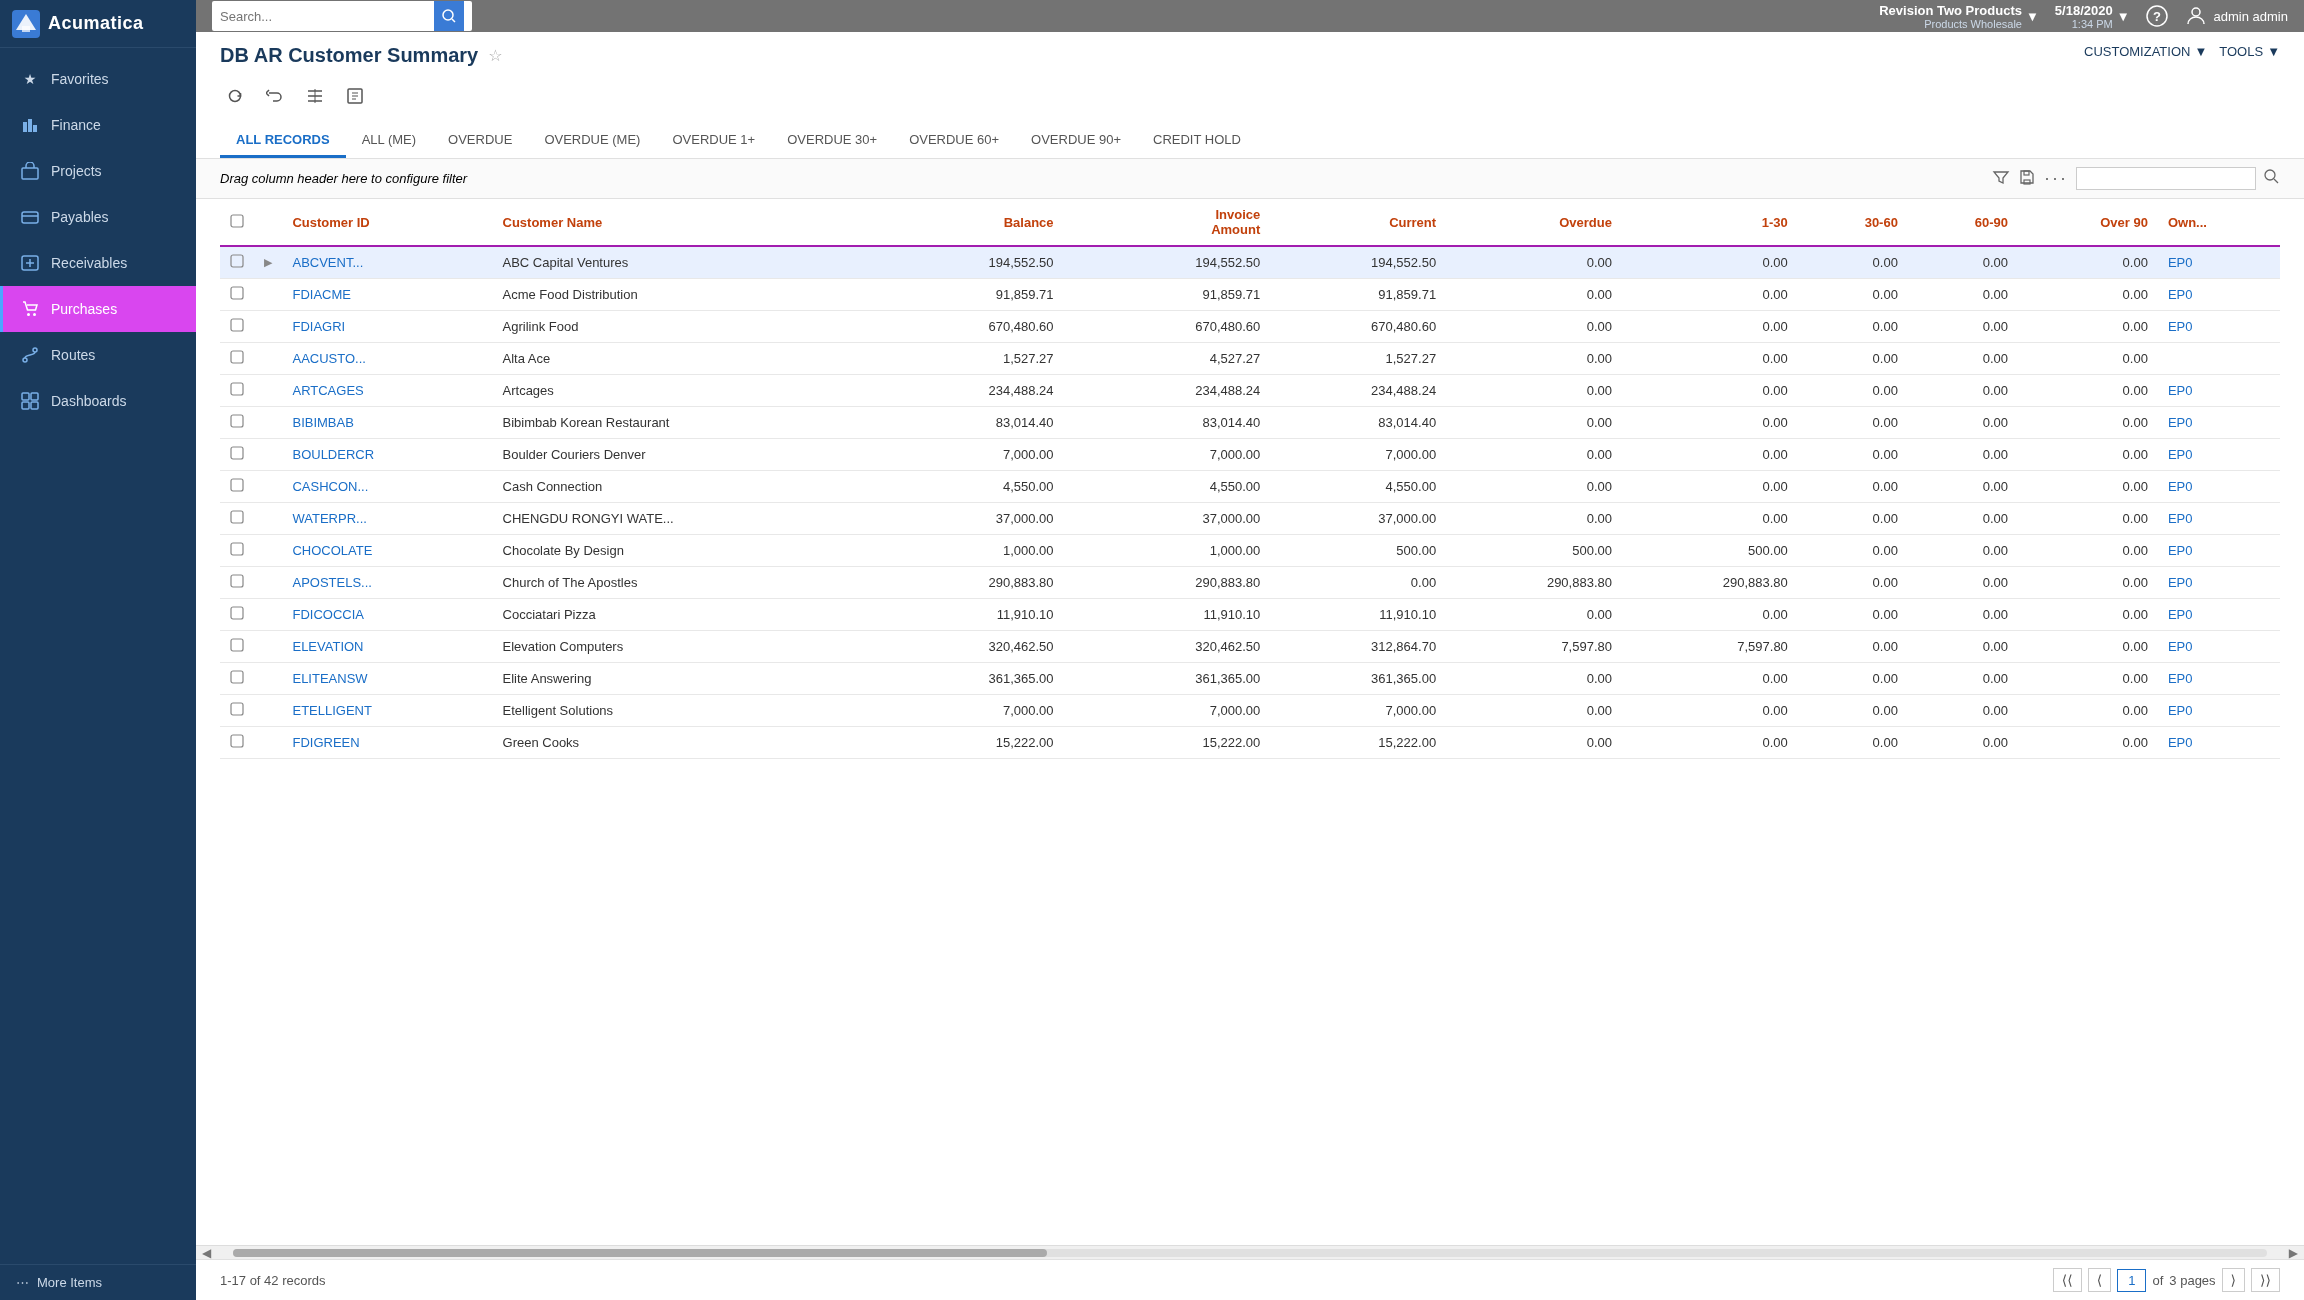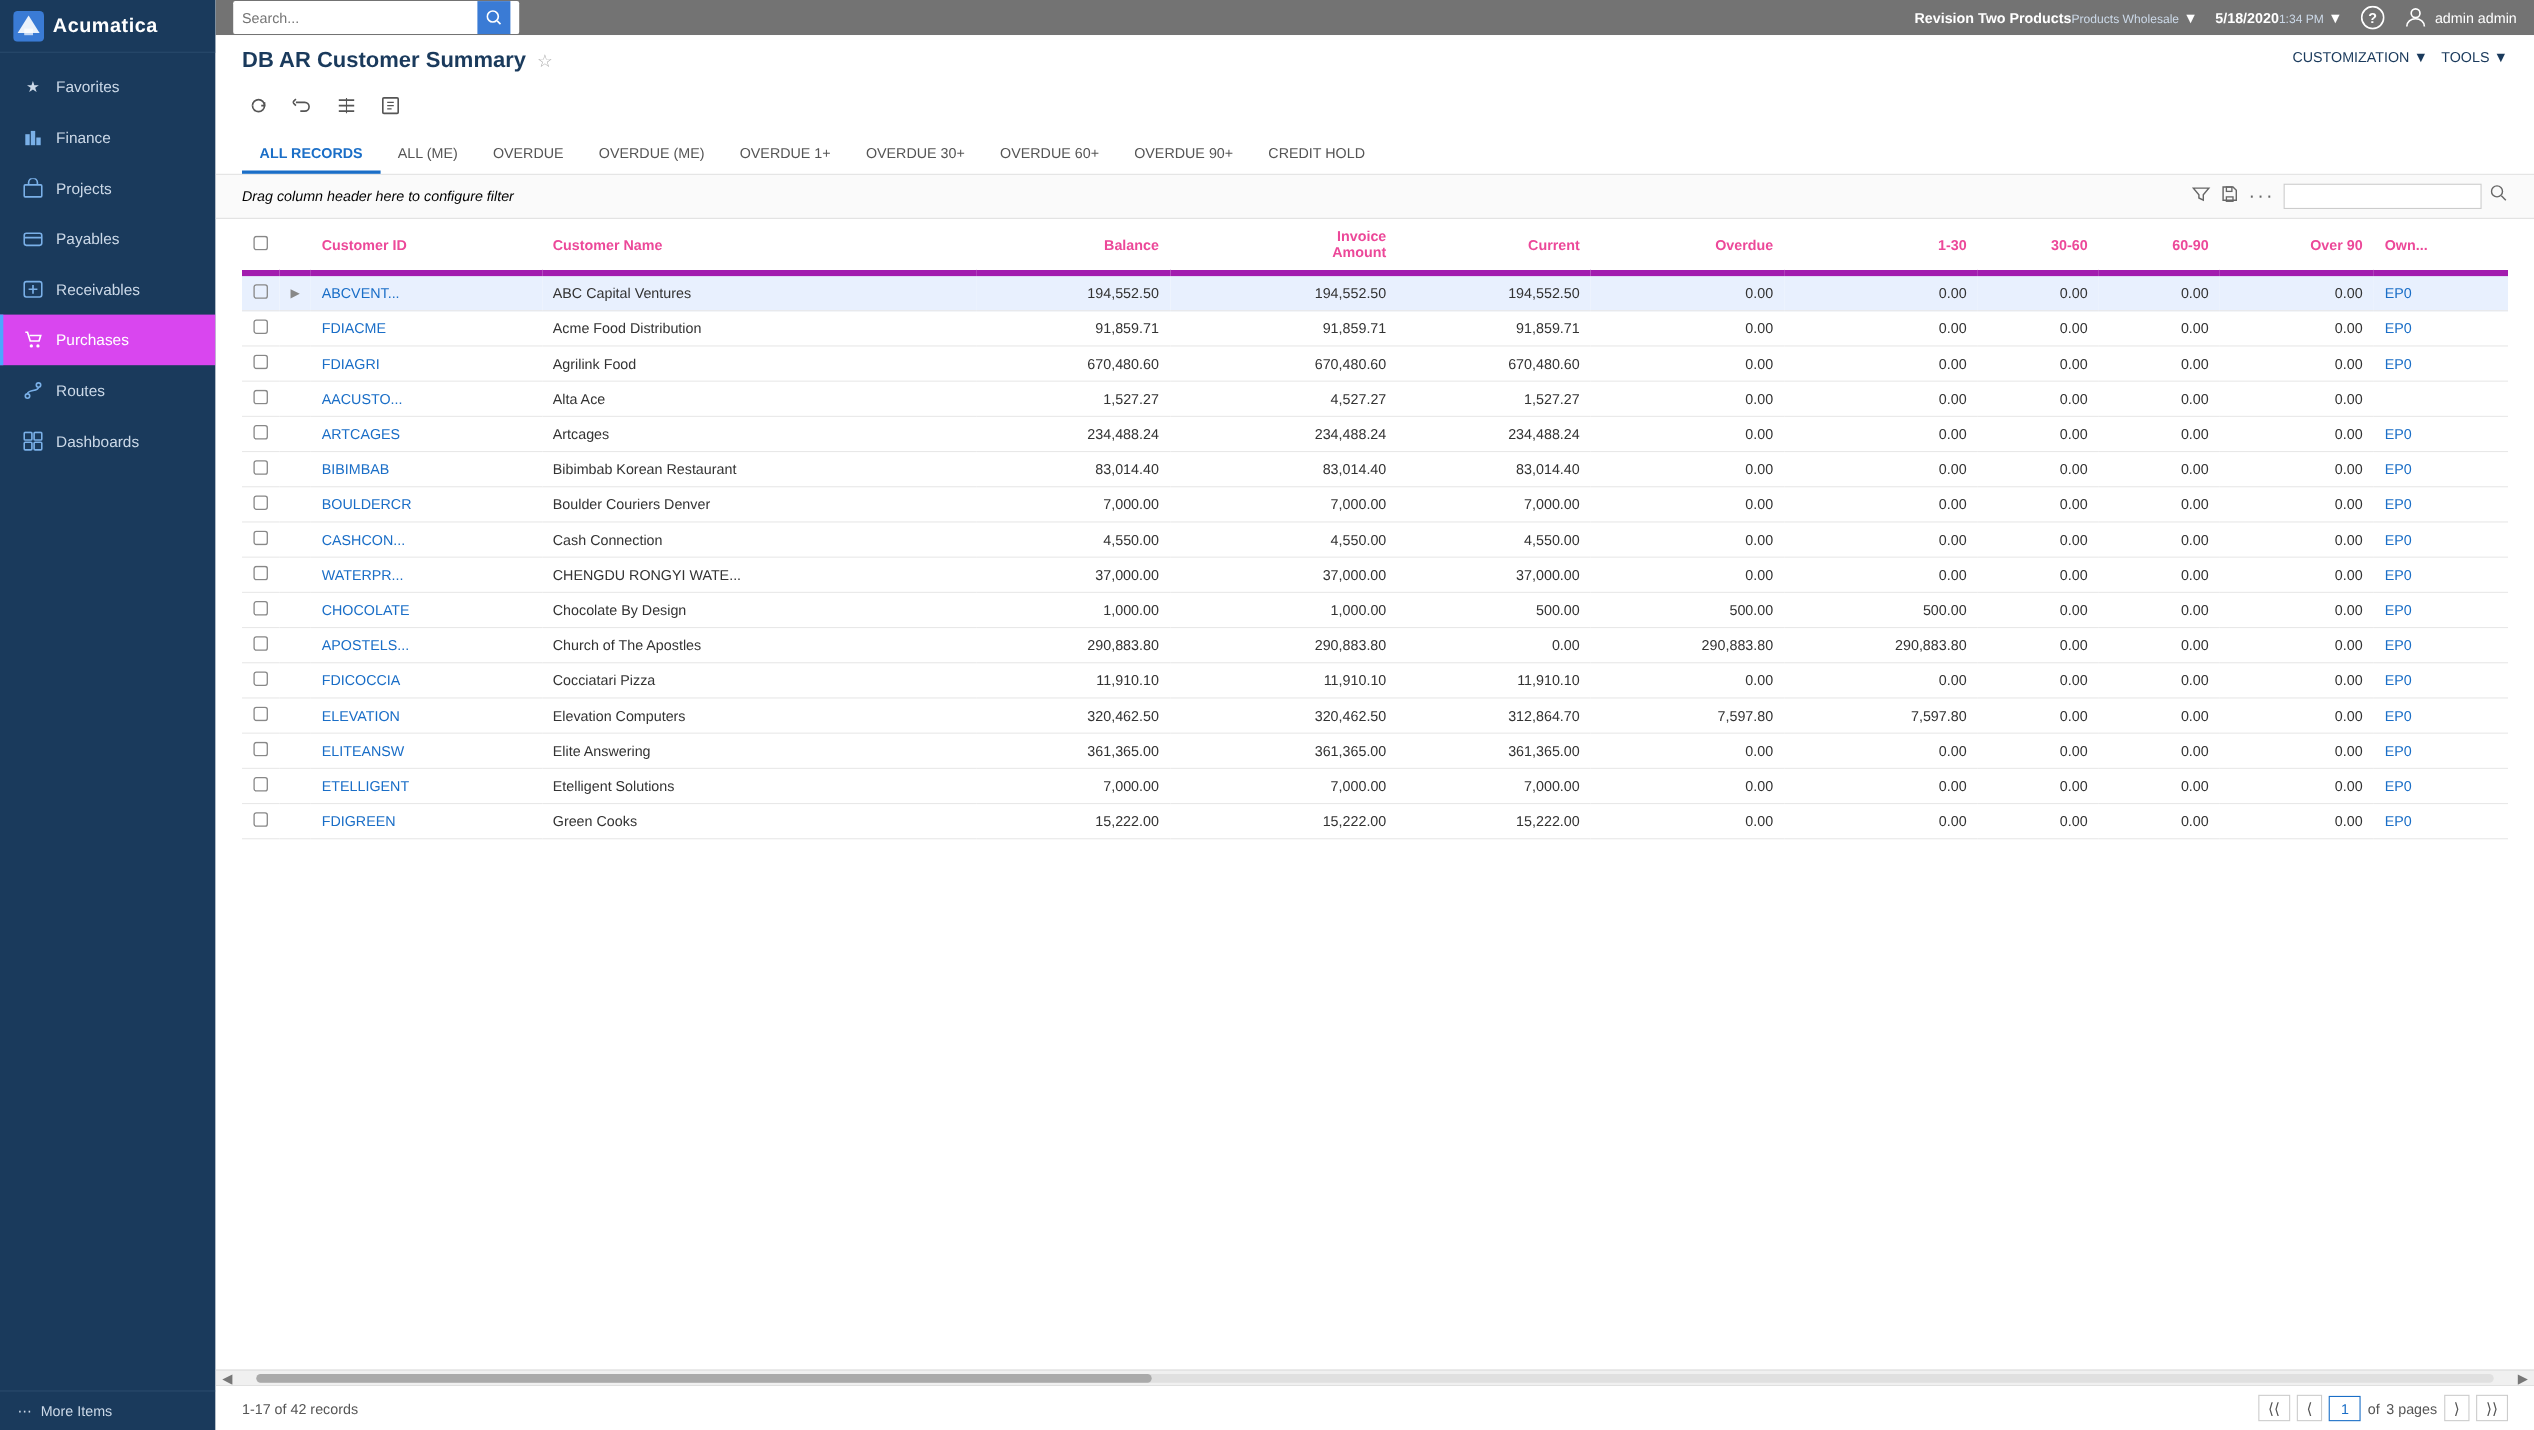"Revision Two Products" .company-selector { flex-direction: none -> column }
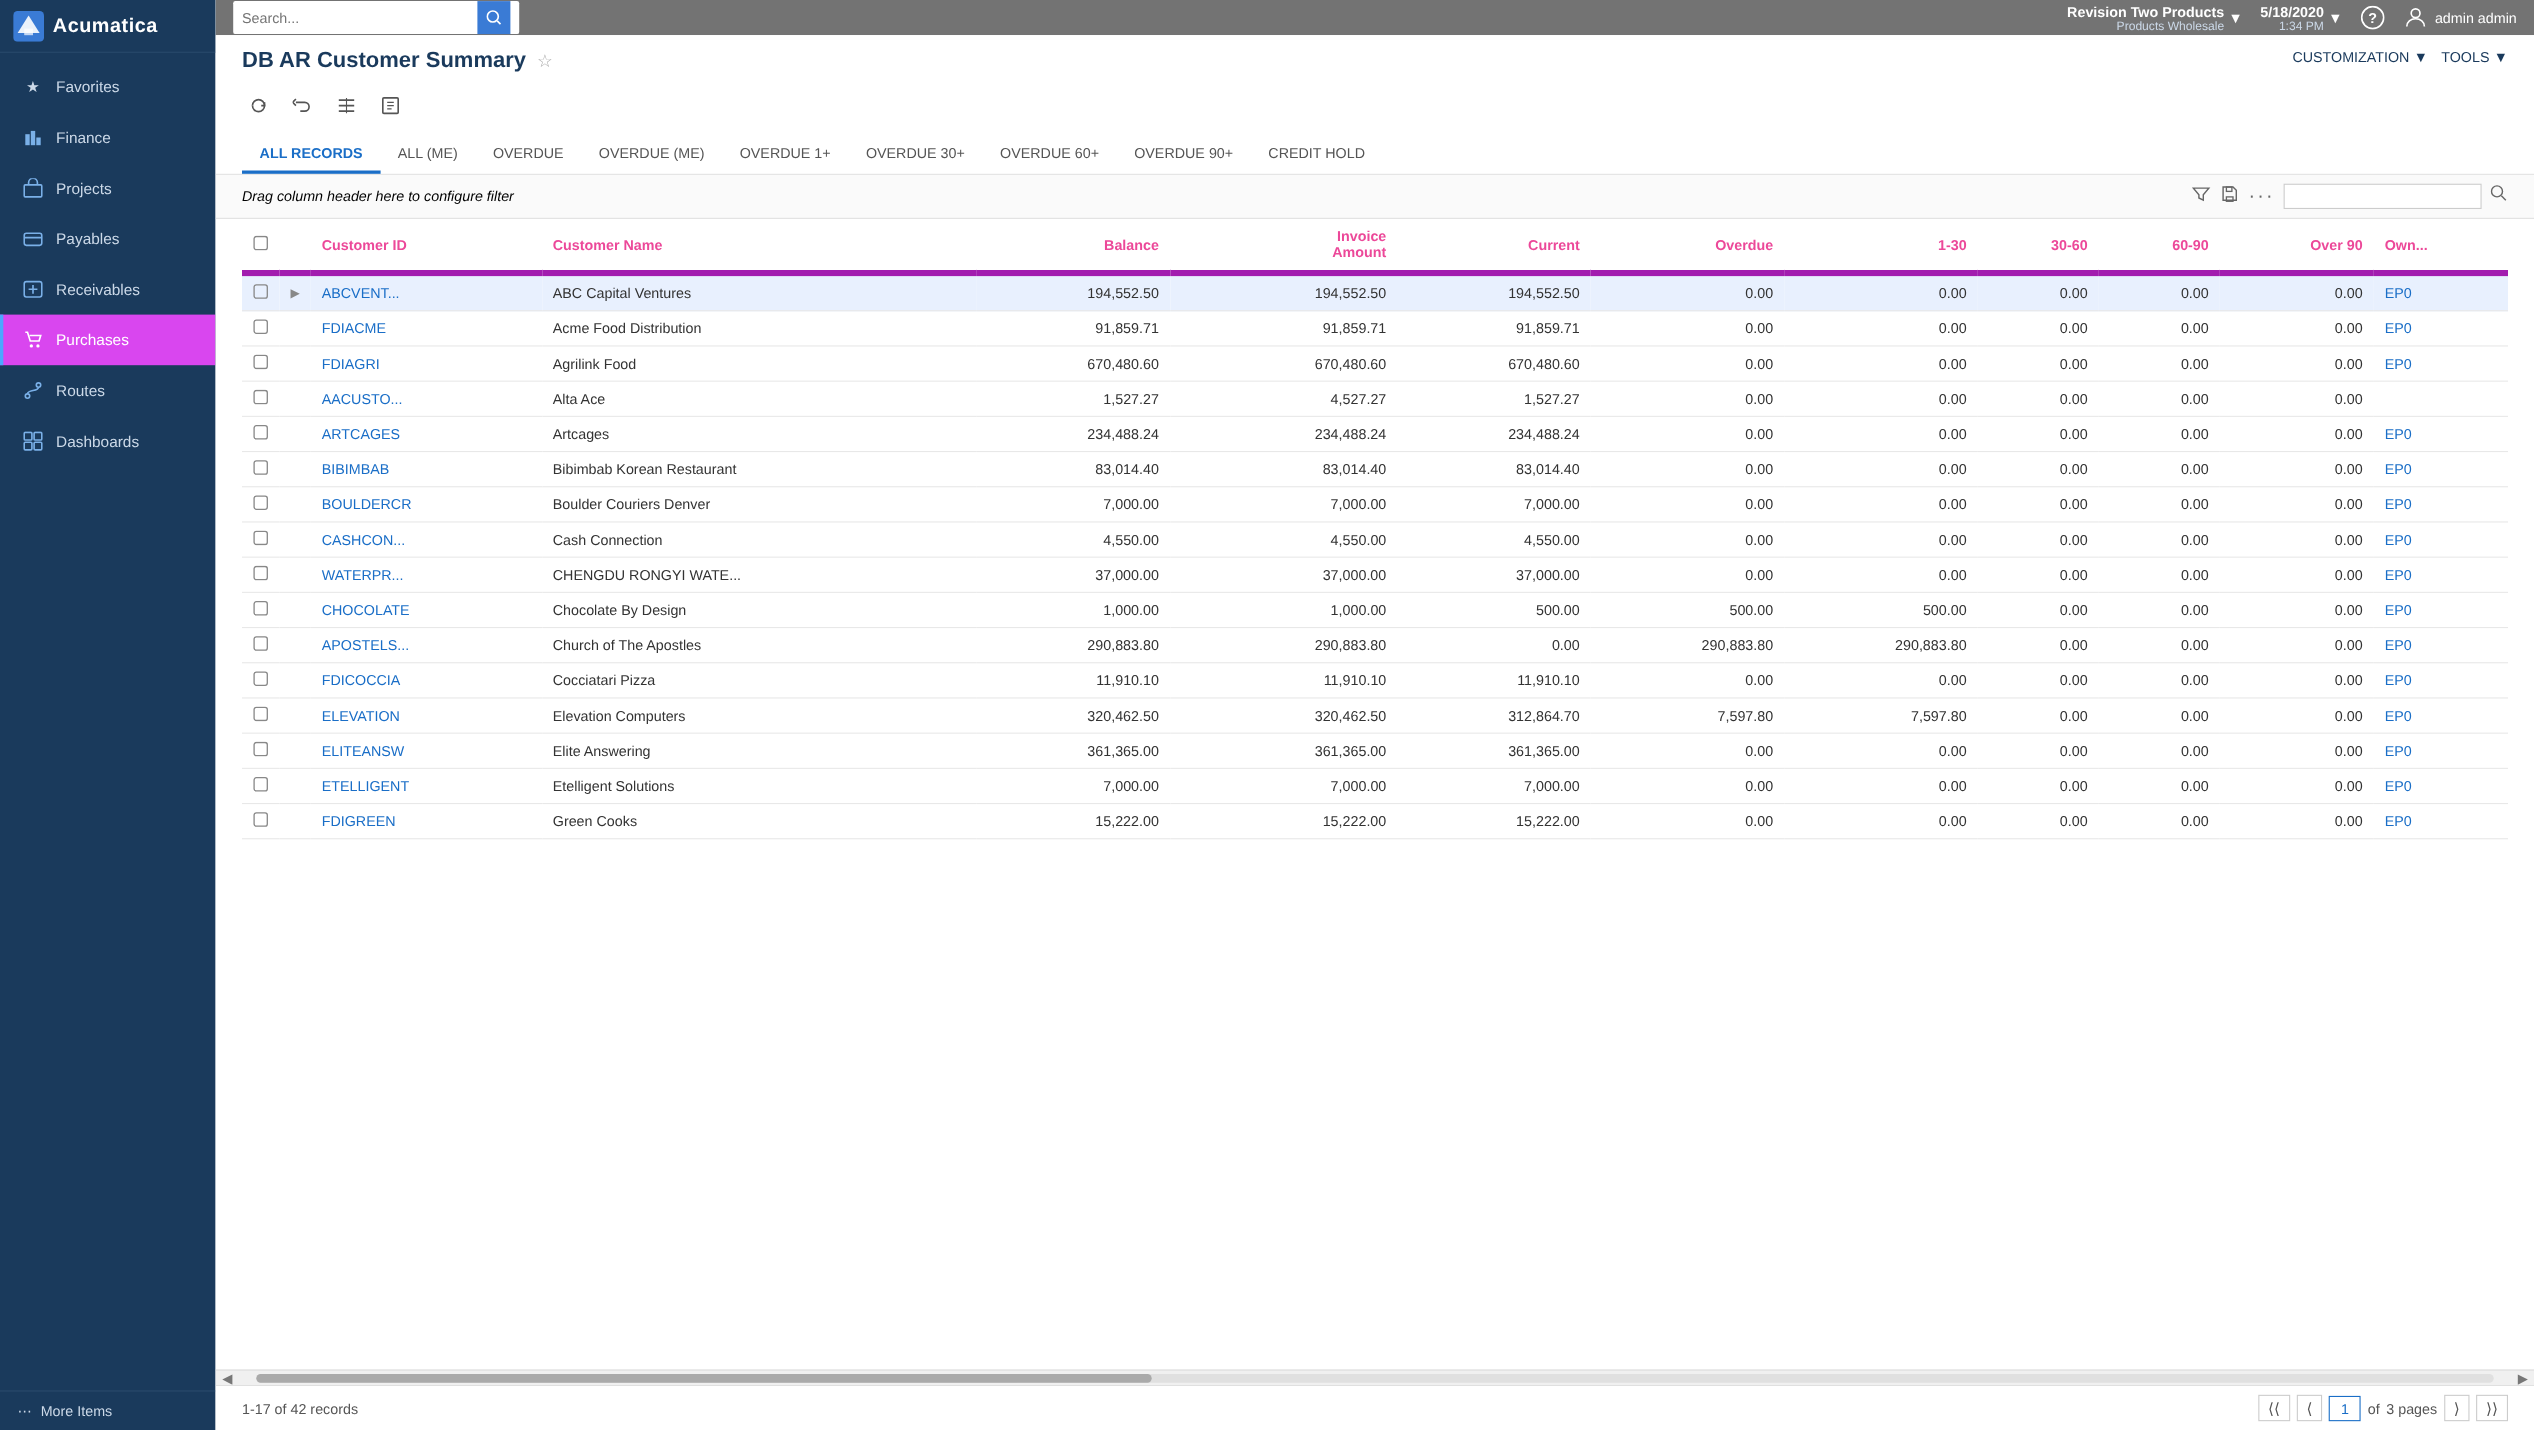"Customer ID" thead th { border-bottom: 6px solid #a21caf -> 2px solid #a21caf; color: #ec4899 -> #c2410c }
